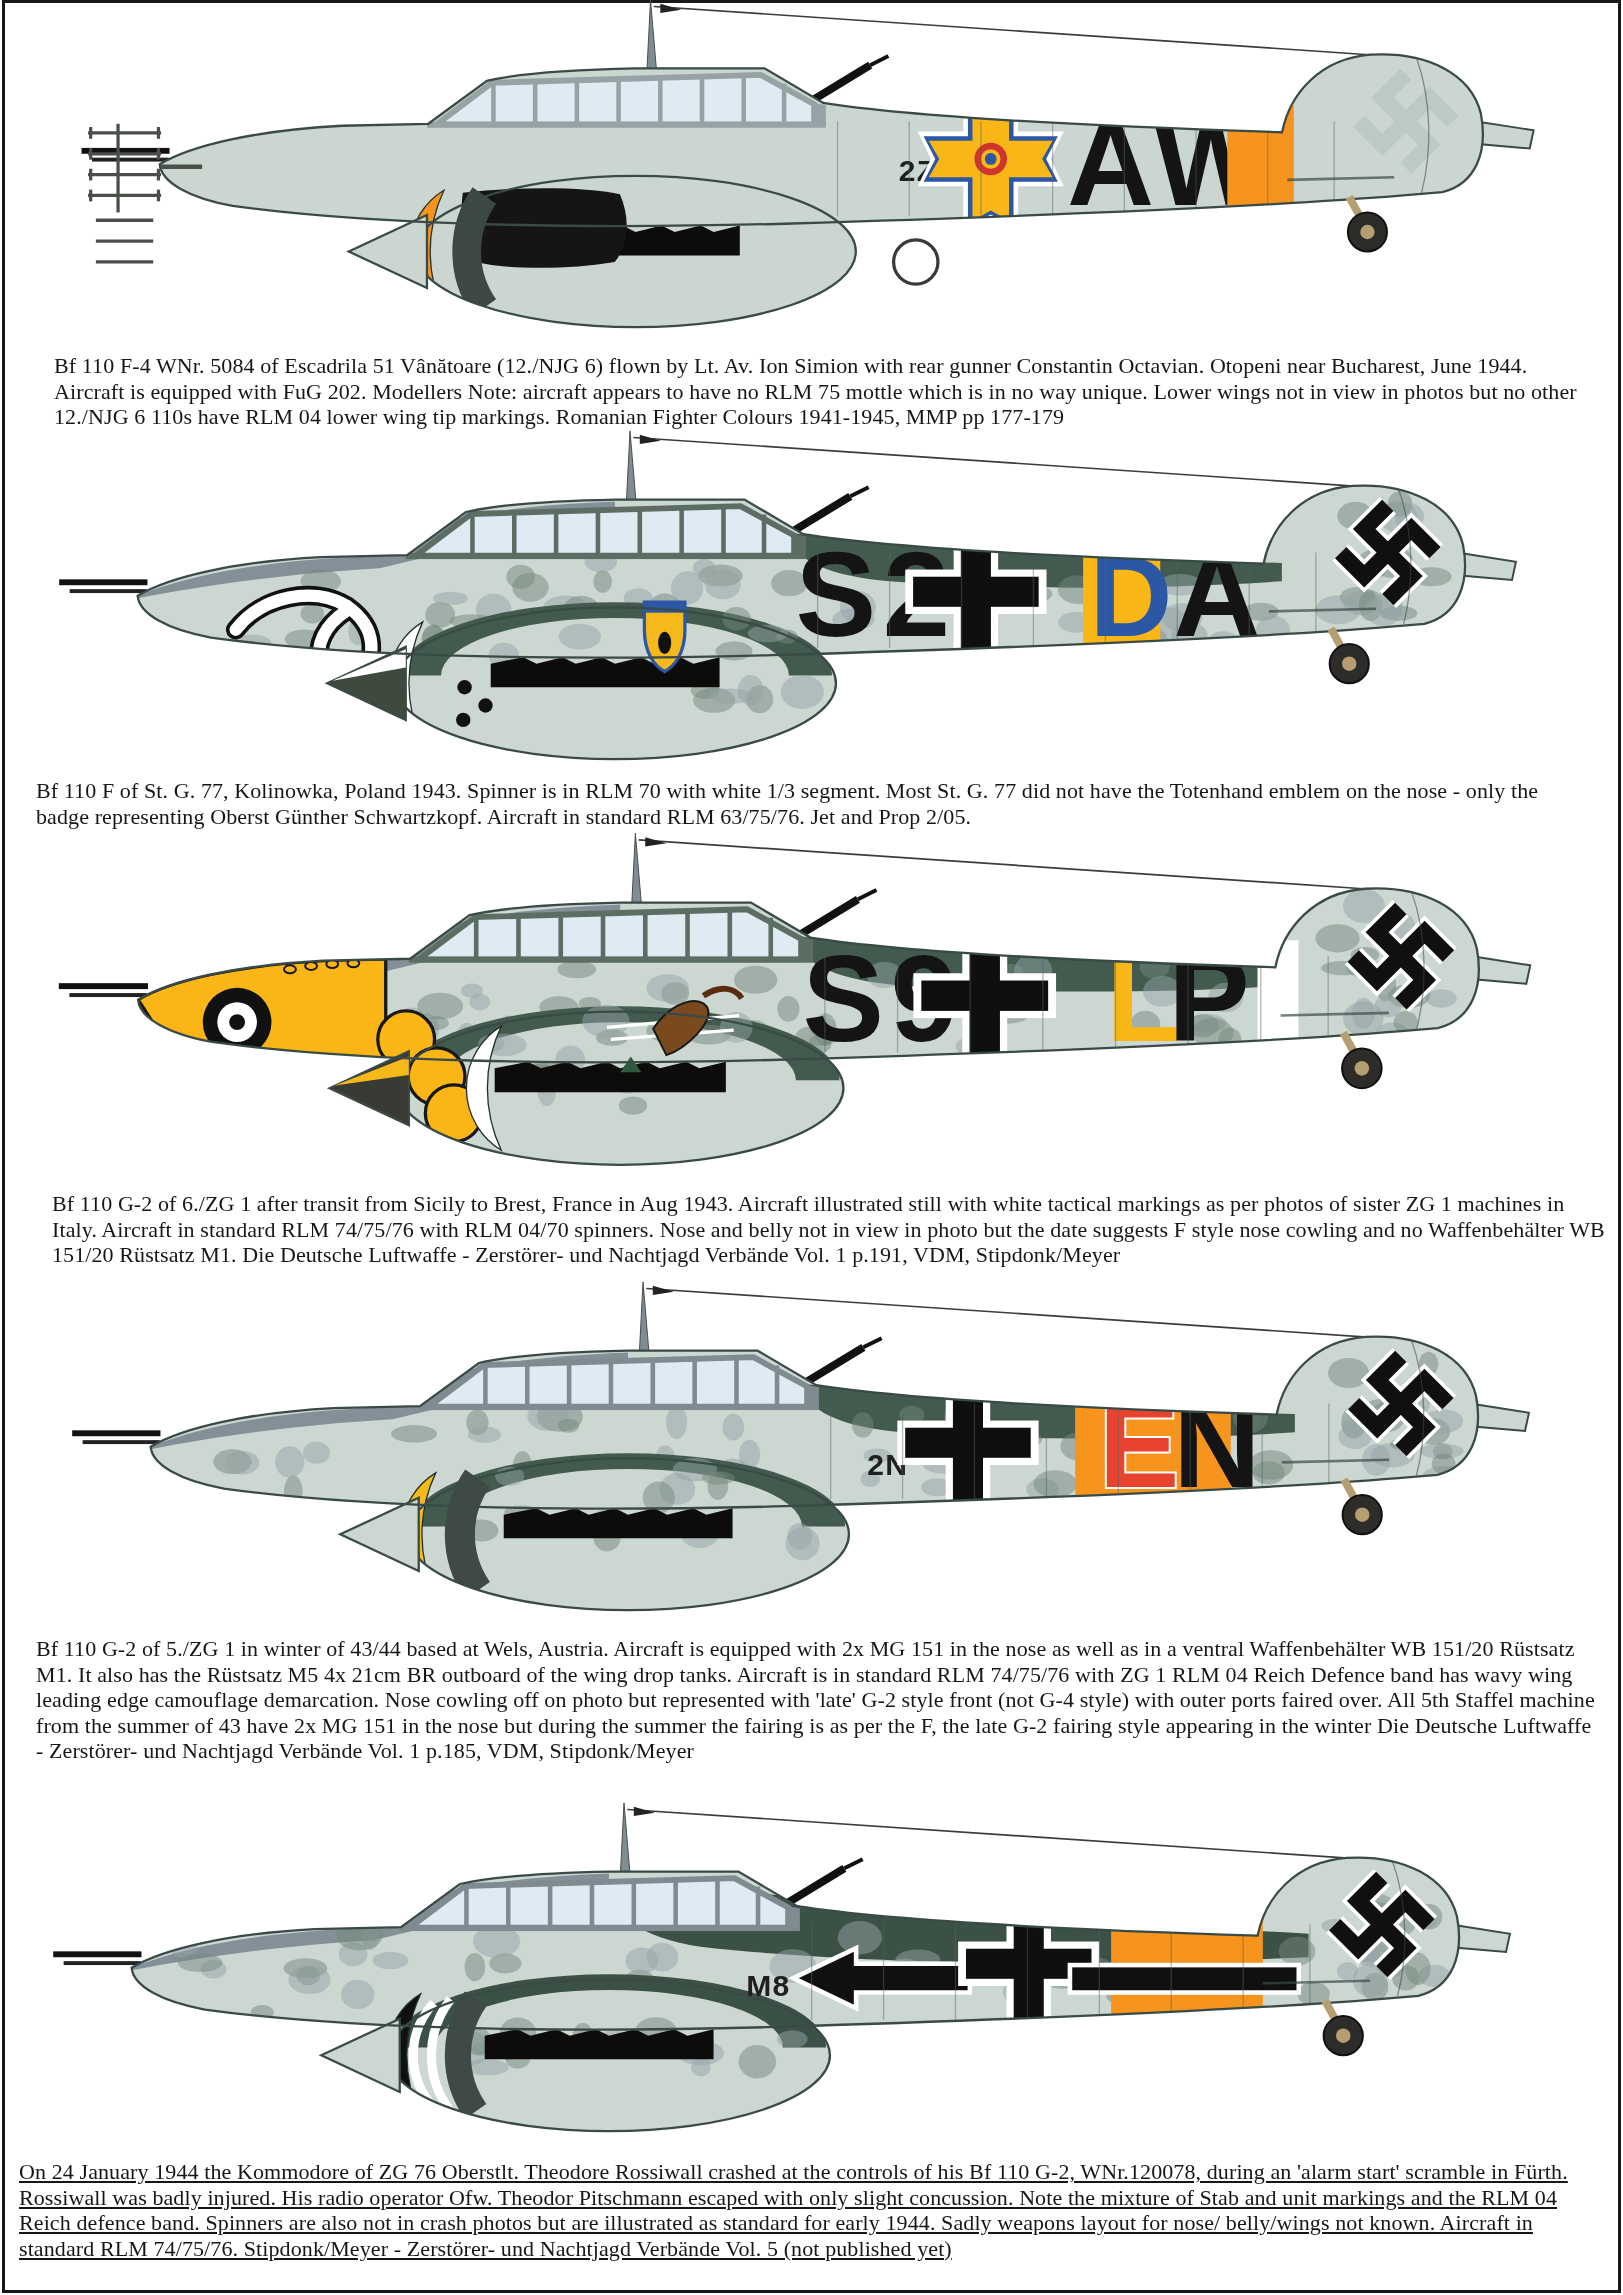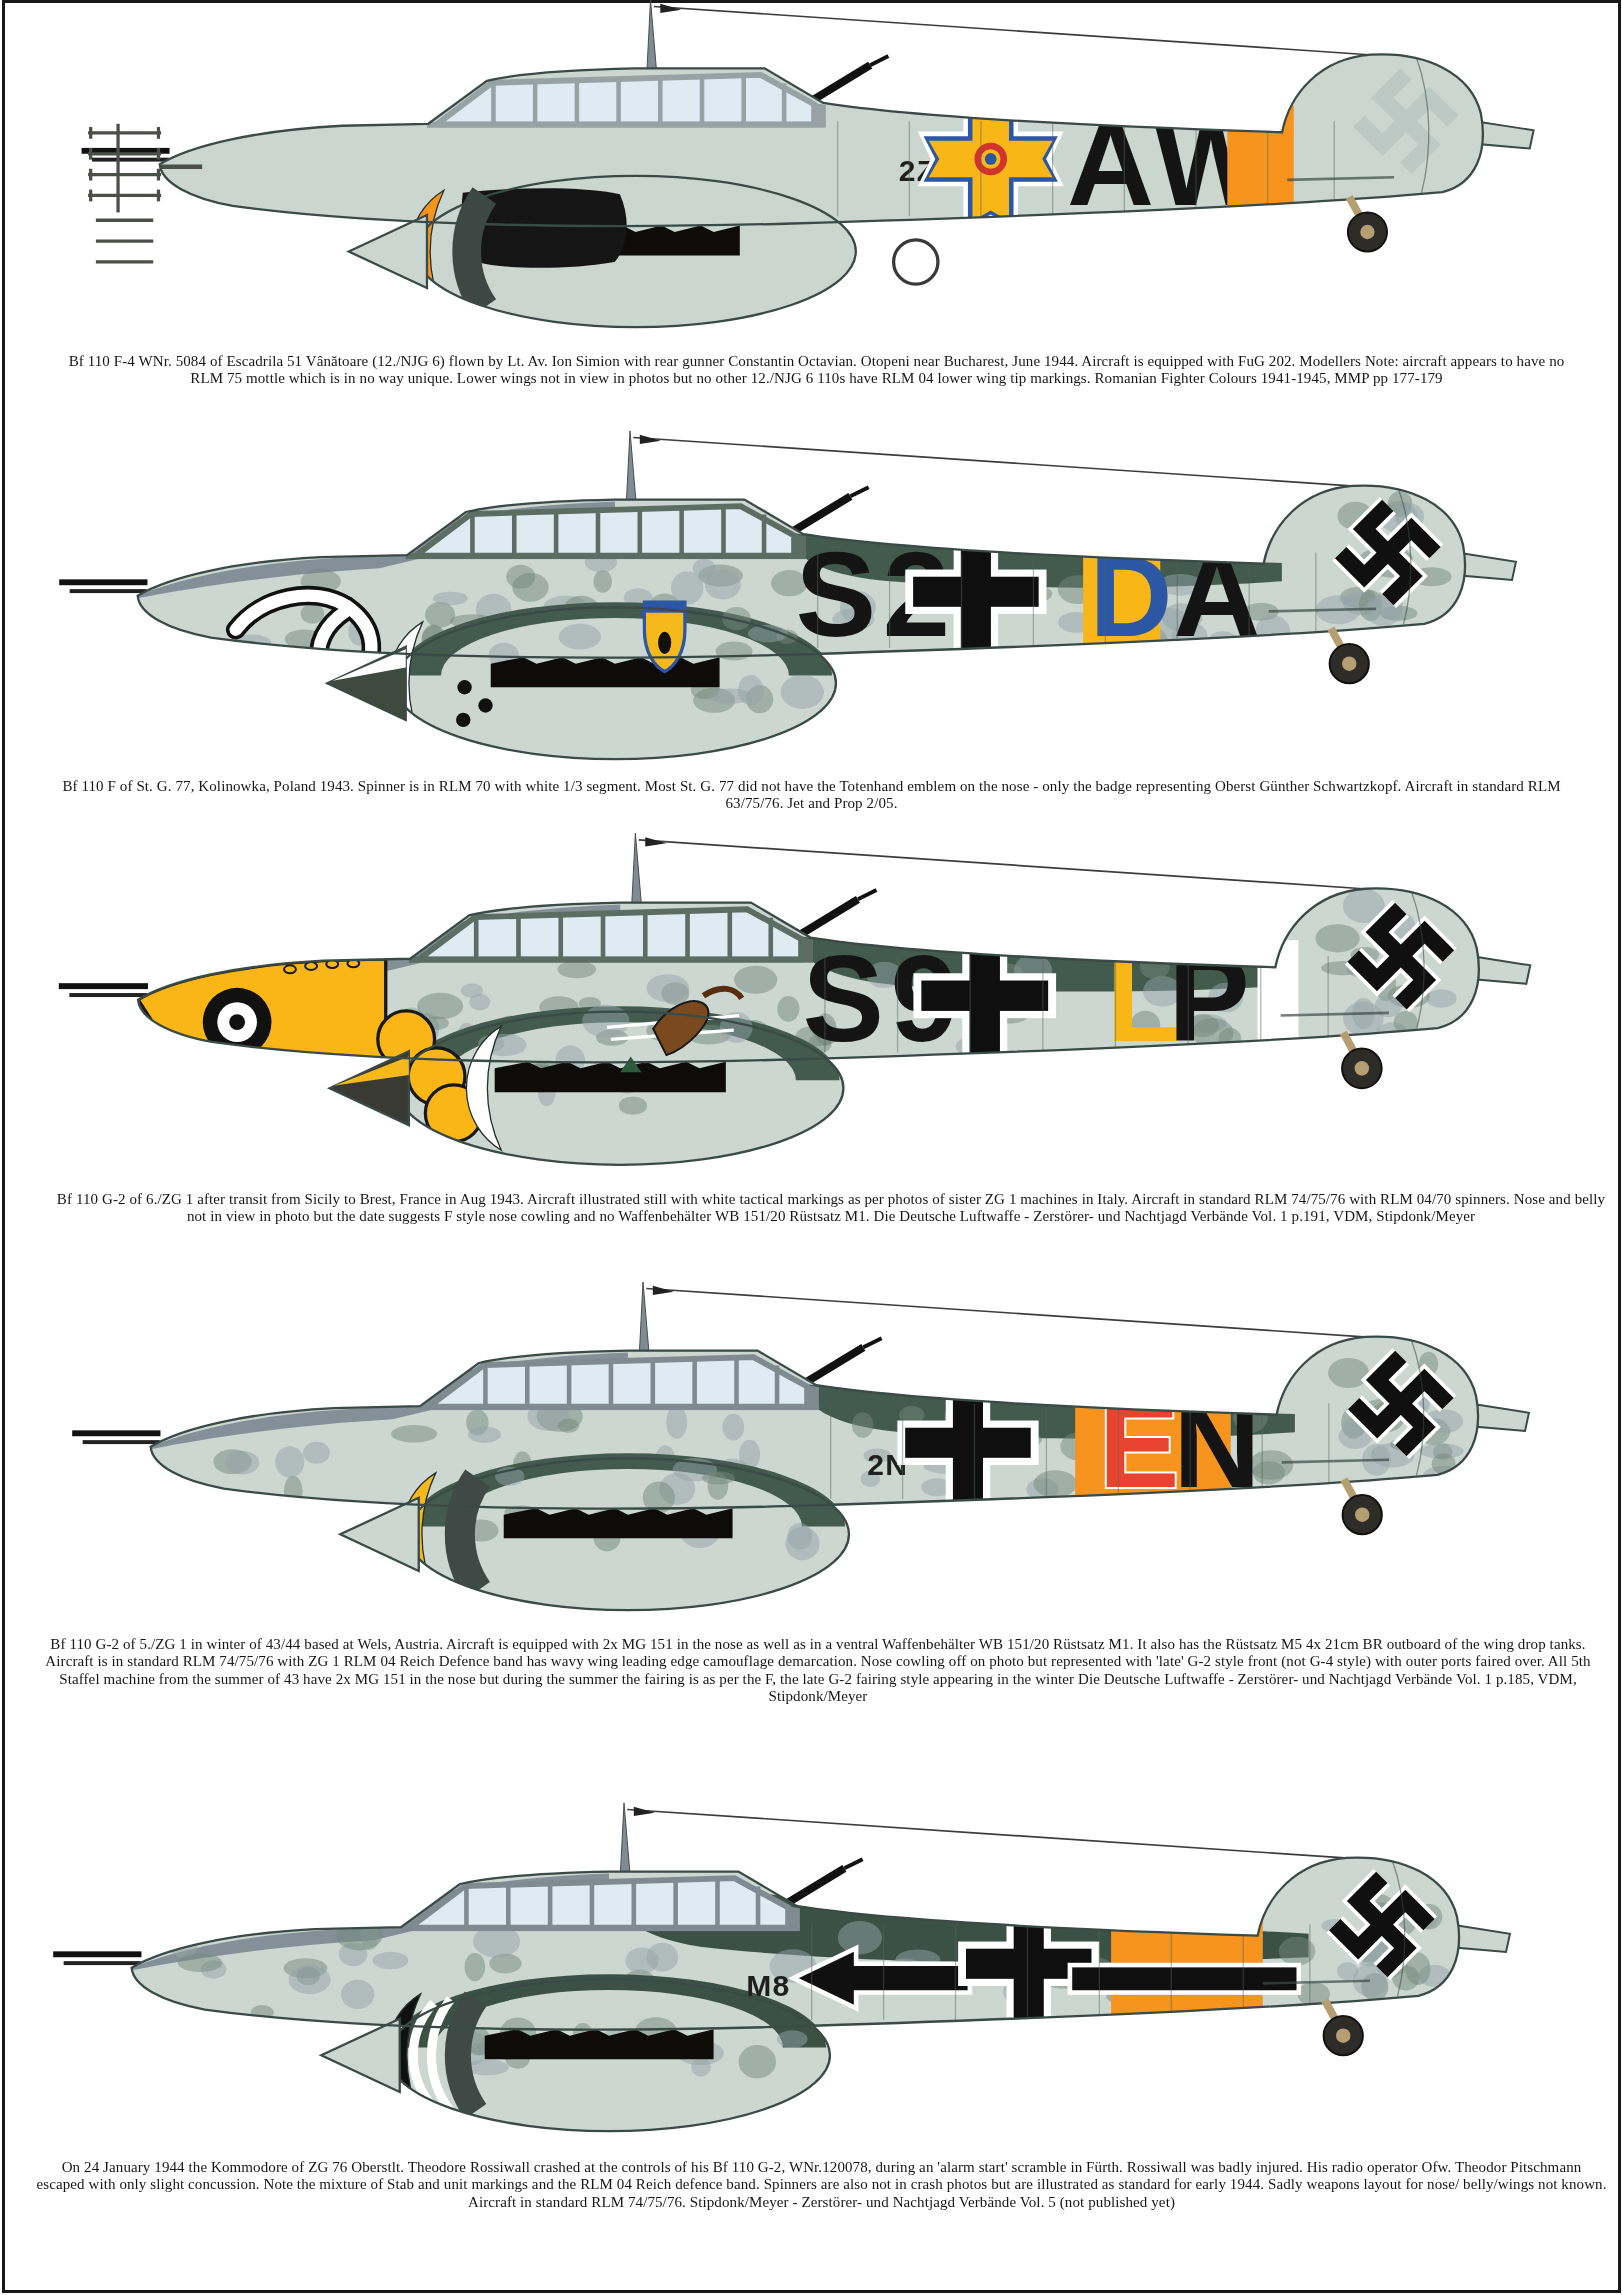"Bf 110 F-4 WNr. 5084" .cap { font-size: 15px -> 22px; text-align: center -> none }
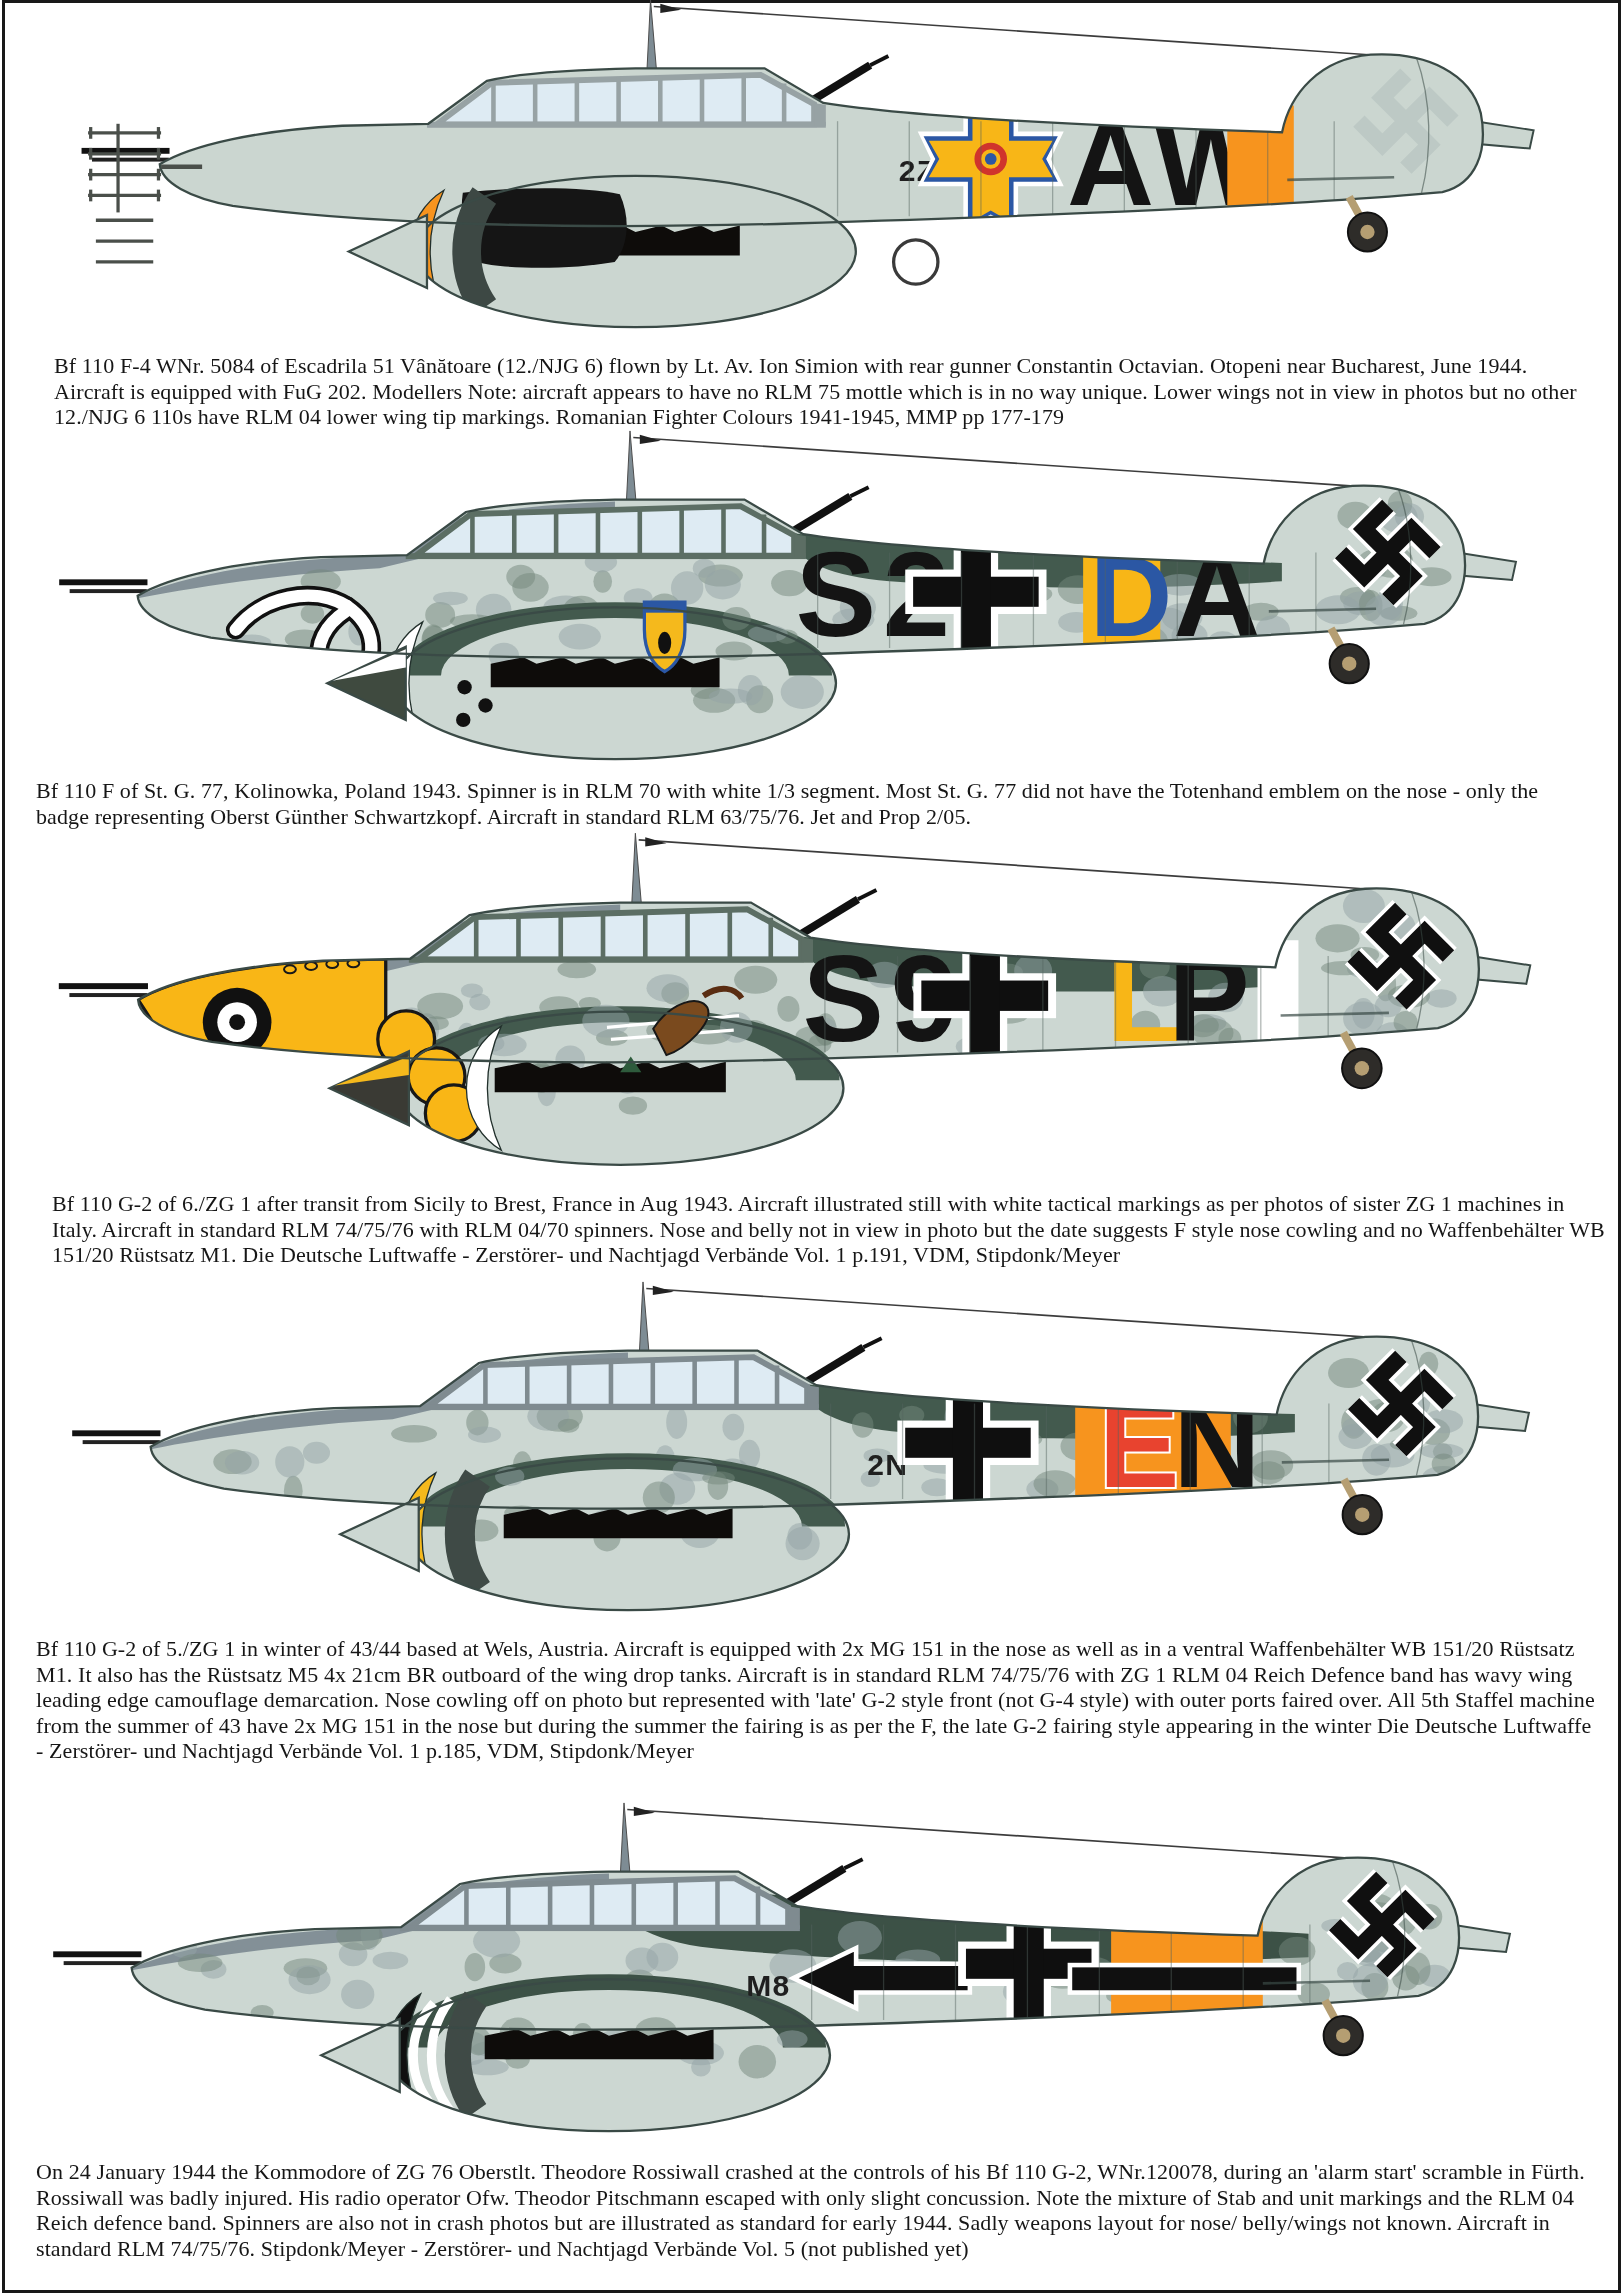"On 24 January 1944 the" div.cap { left: 36px -> 19px; text-decoration: none -> underline }
